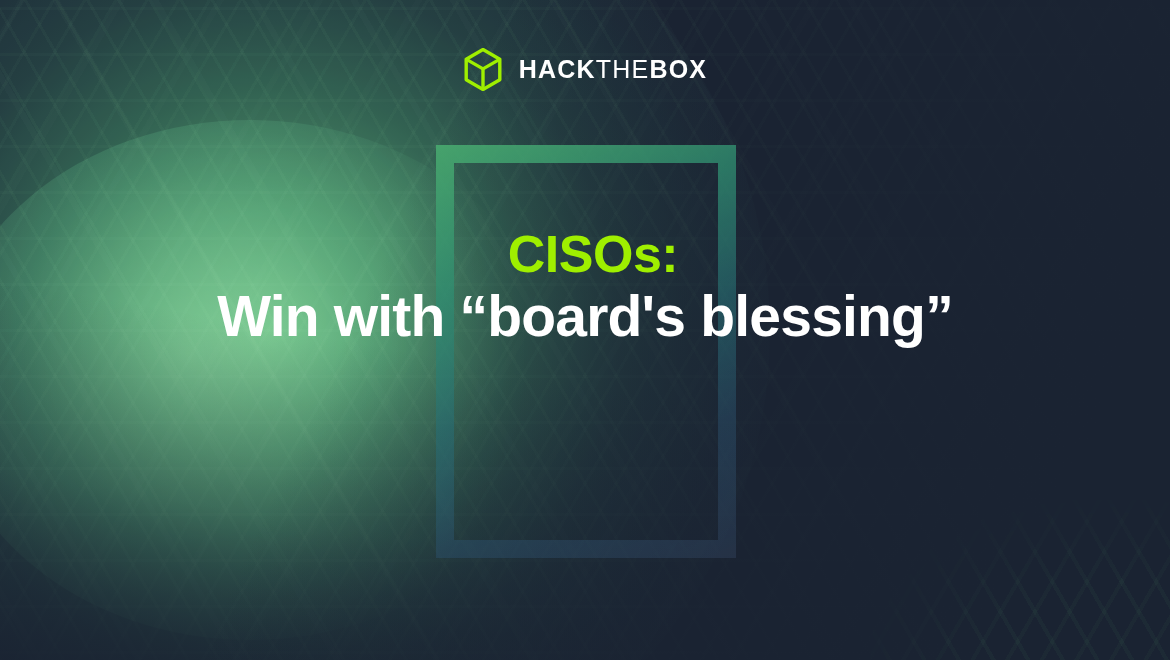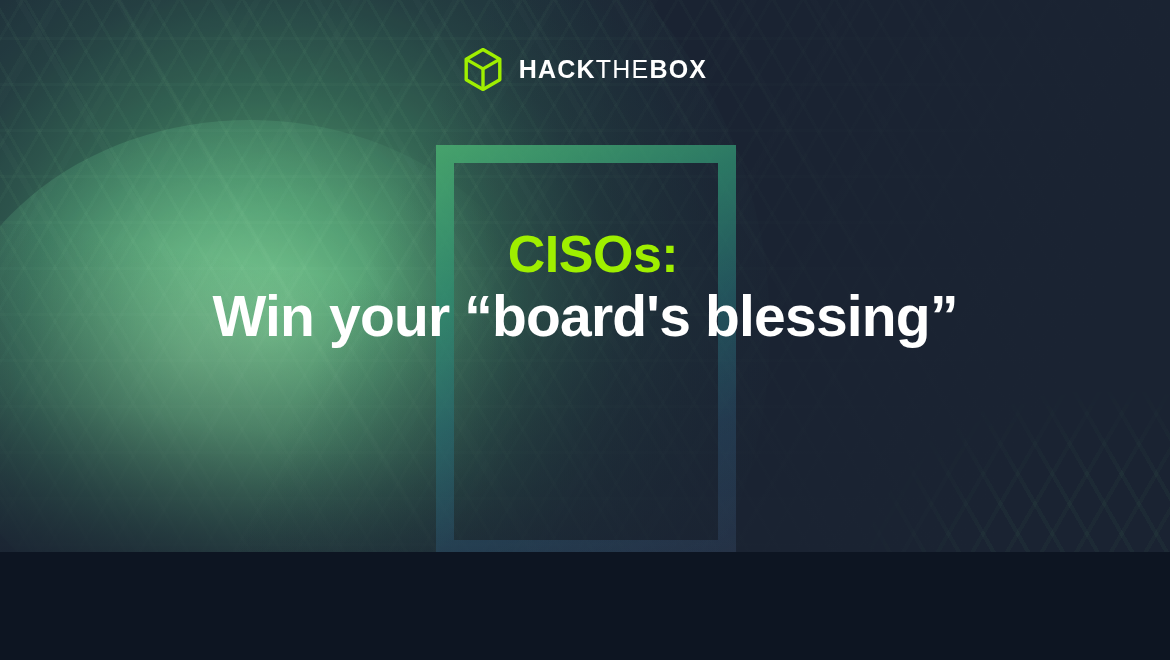"HACKTHEBOX" .stage { height: 552px -> 660px }
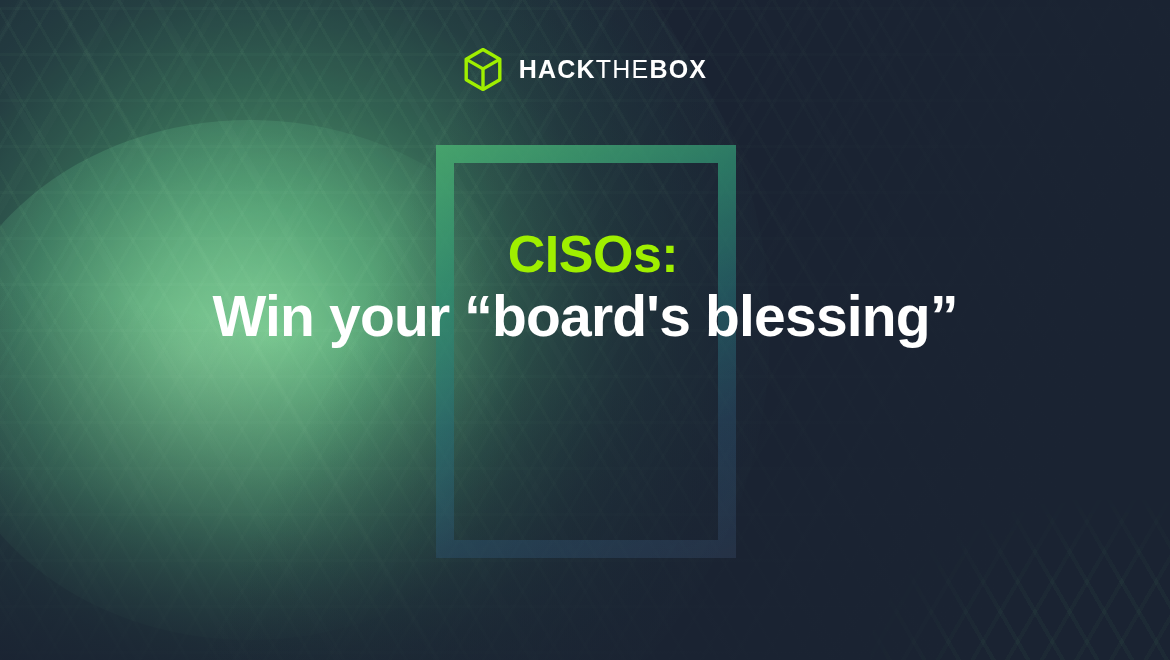"Win your “board's blessing”" p.hl-line { text: your -> with }
